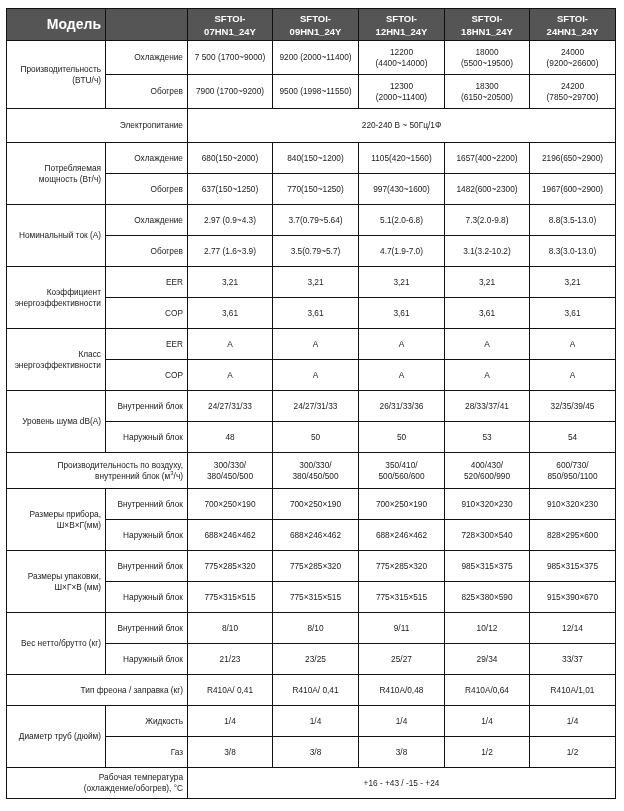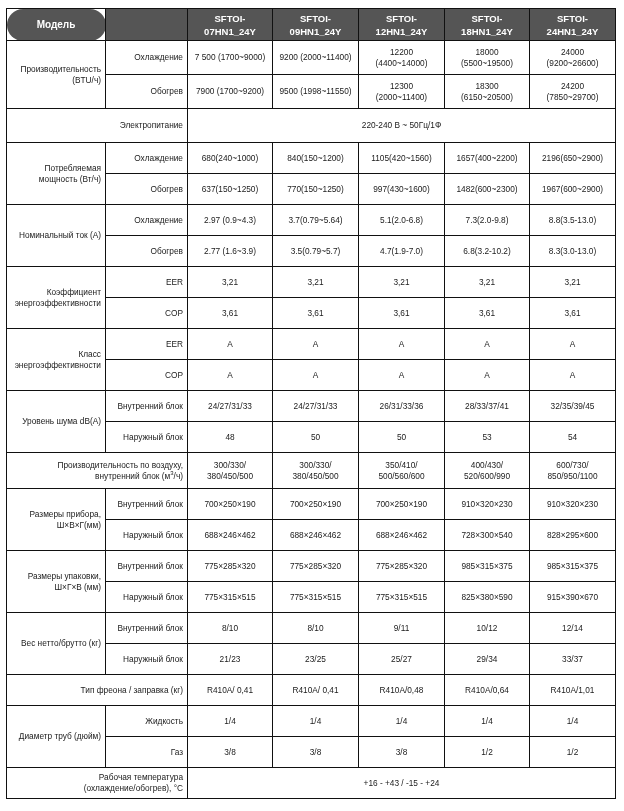"Модель" table.spec th.left { border-radius: 16px -> none; font-size: 10px -> 14px; text-align: center -> right }
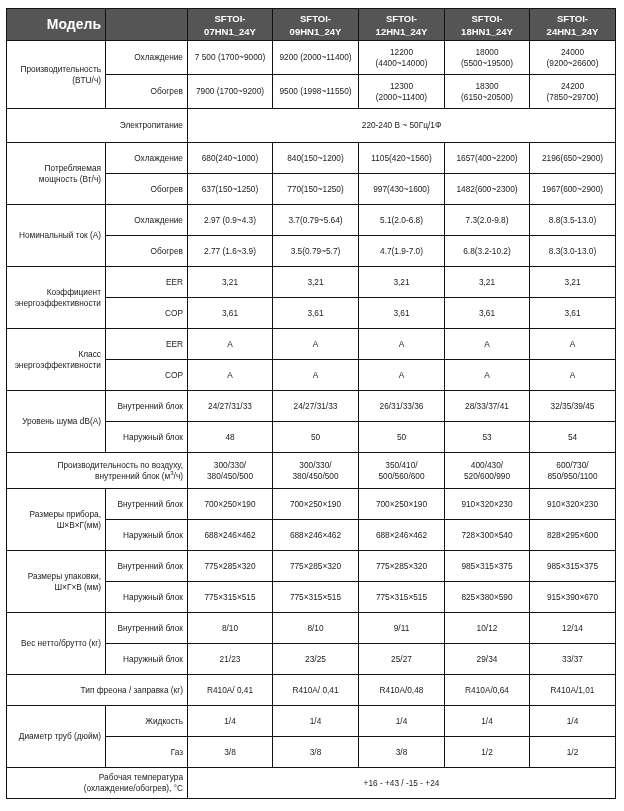"680(240~1000)" td.v { text: 240~1000 -> 150~2000 }
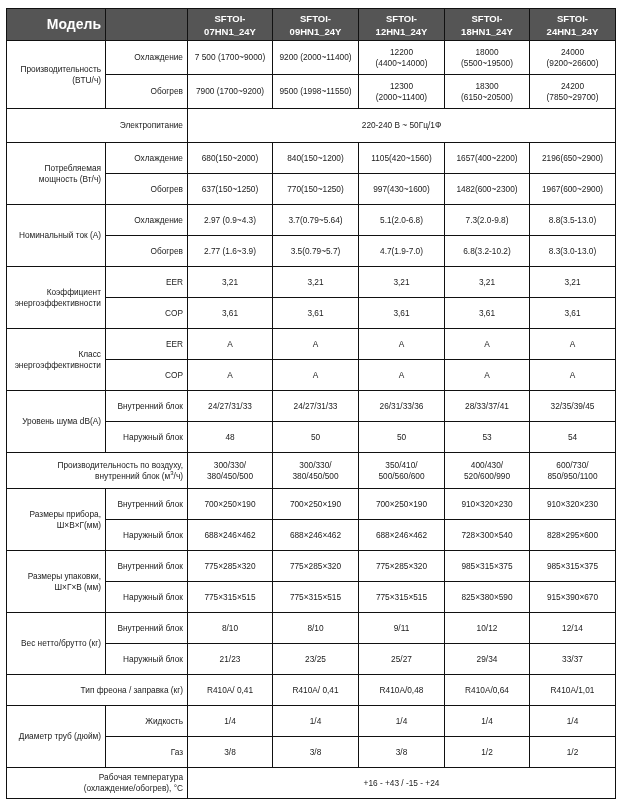"6.8(3.2-10.2)" td.v { text: 6.8 -> 3.1 }
